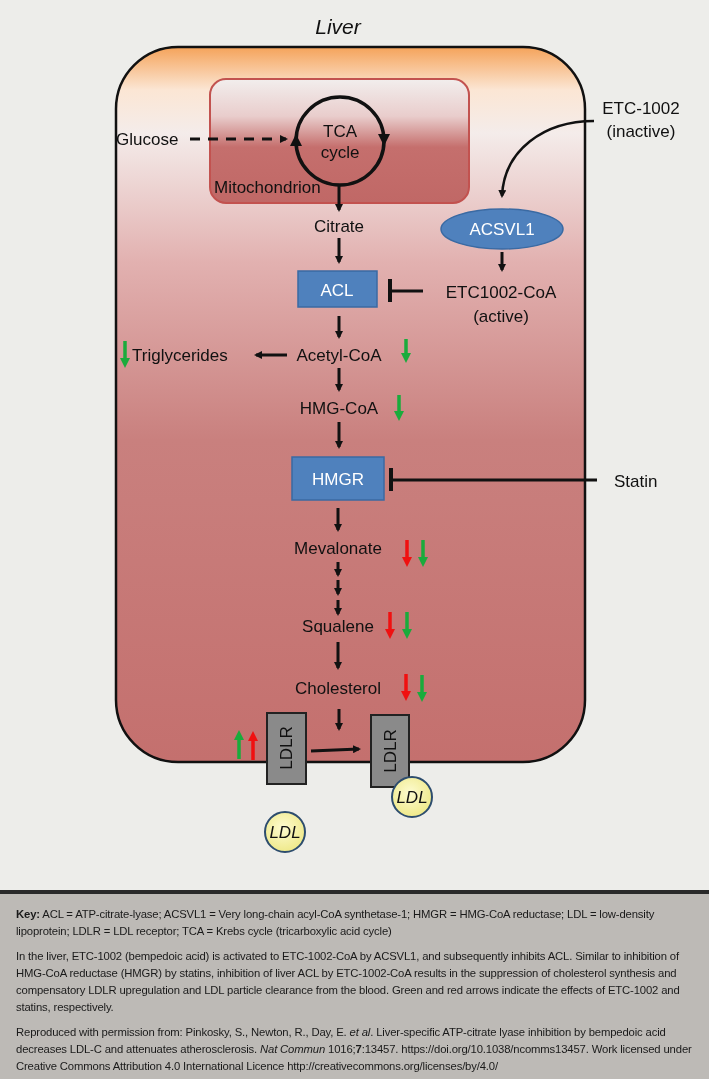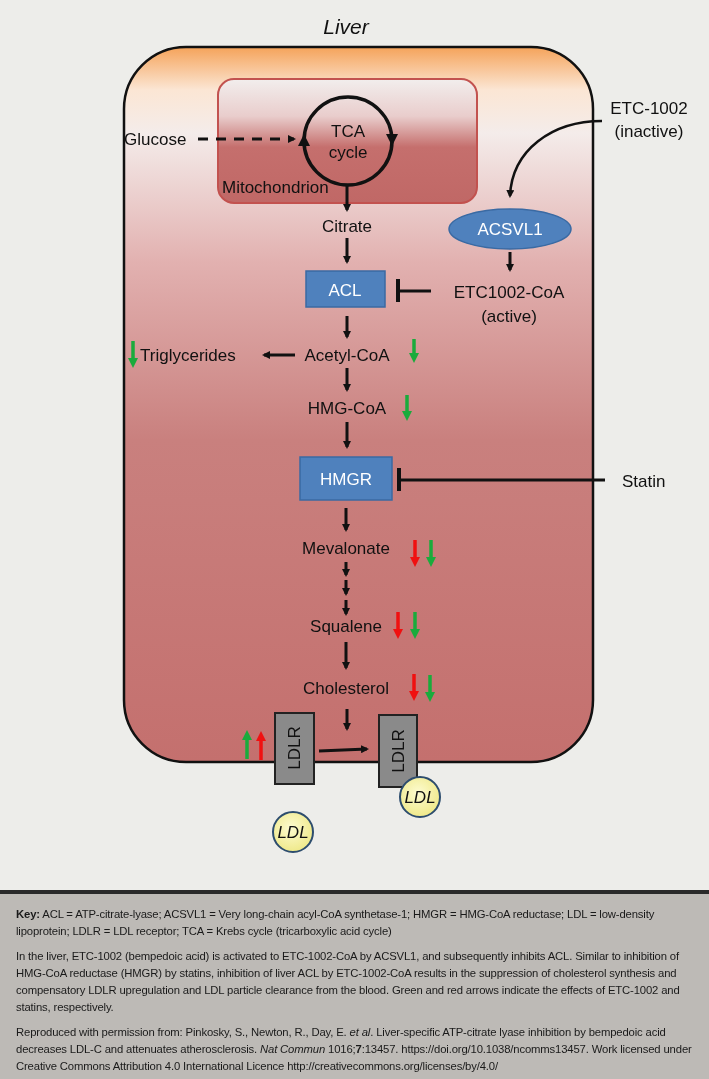"Liver" #diagram { left: 12px -> 4px }
